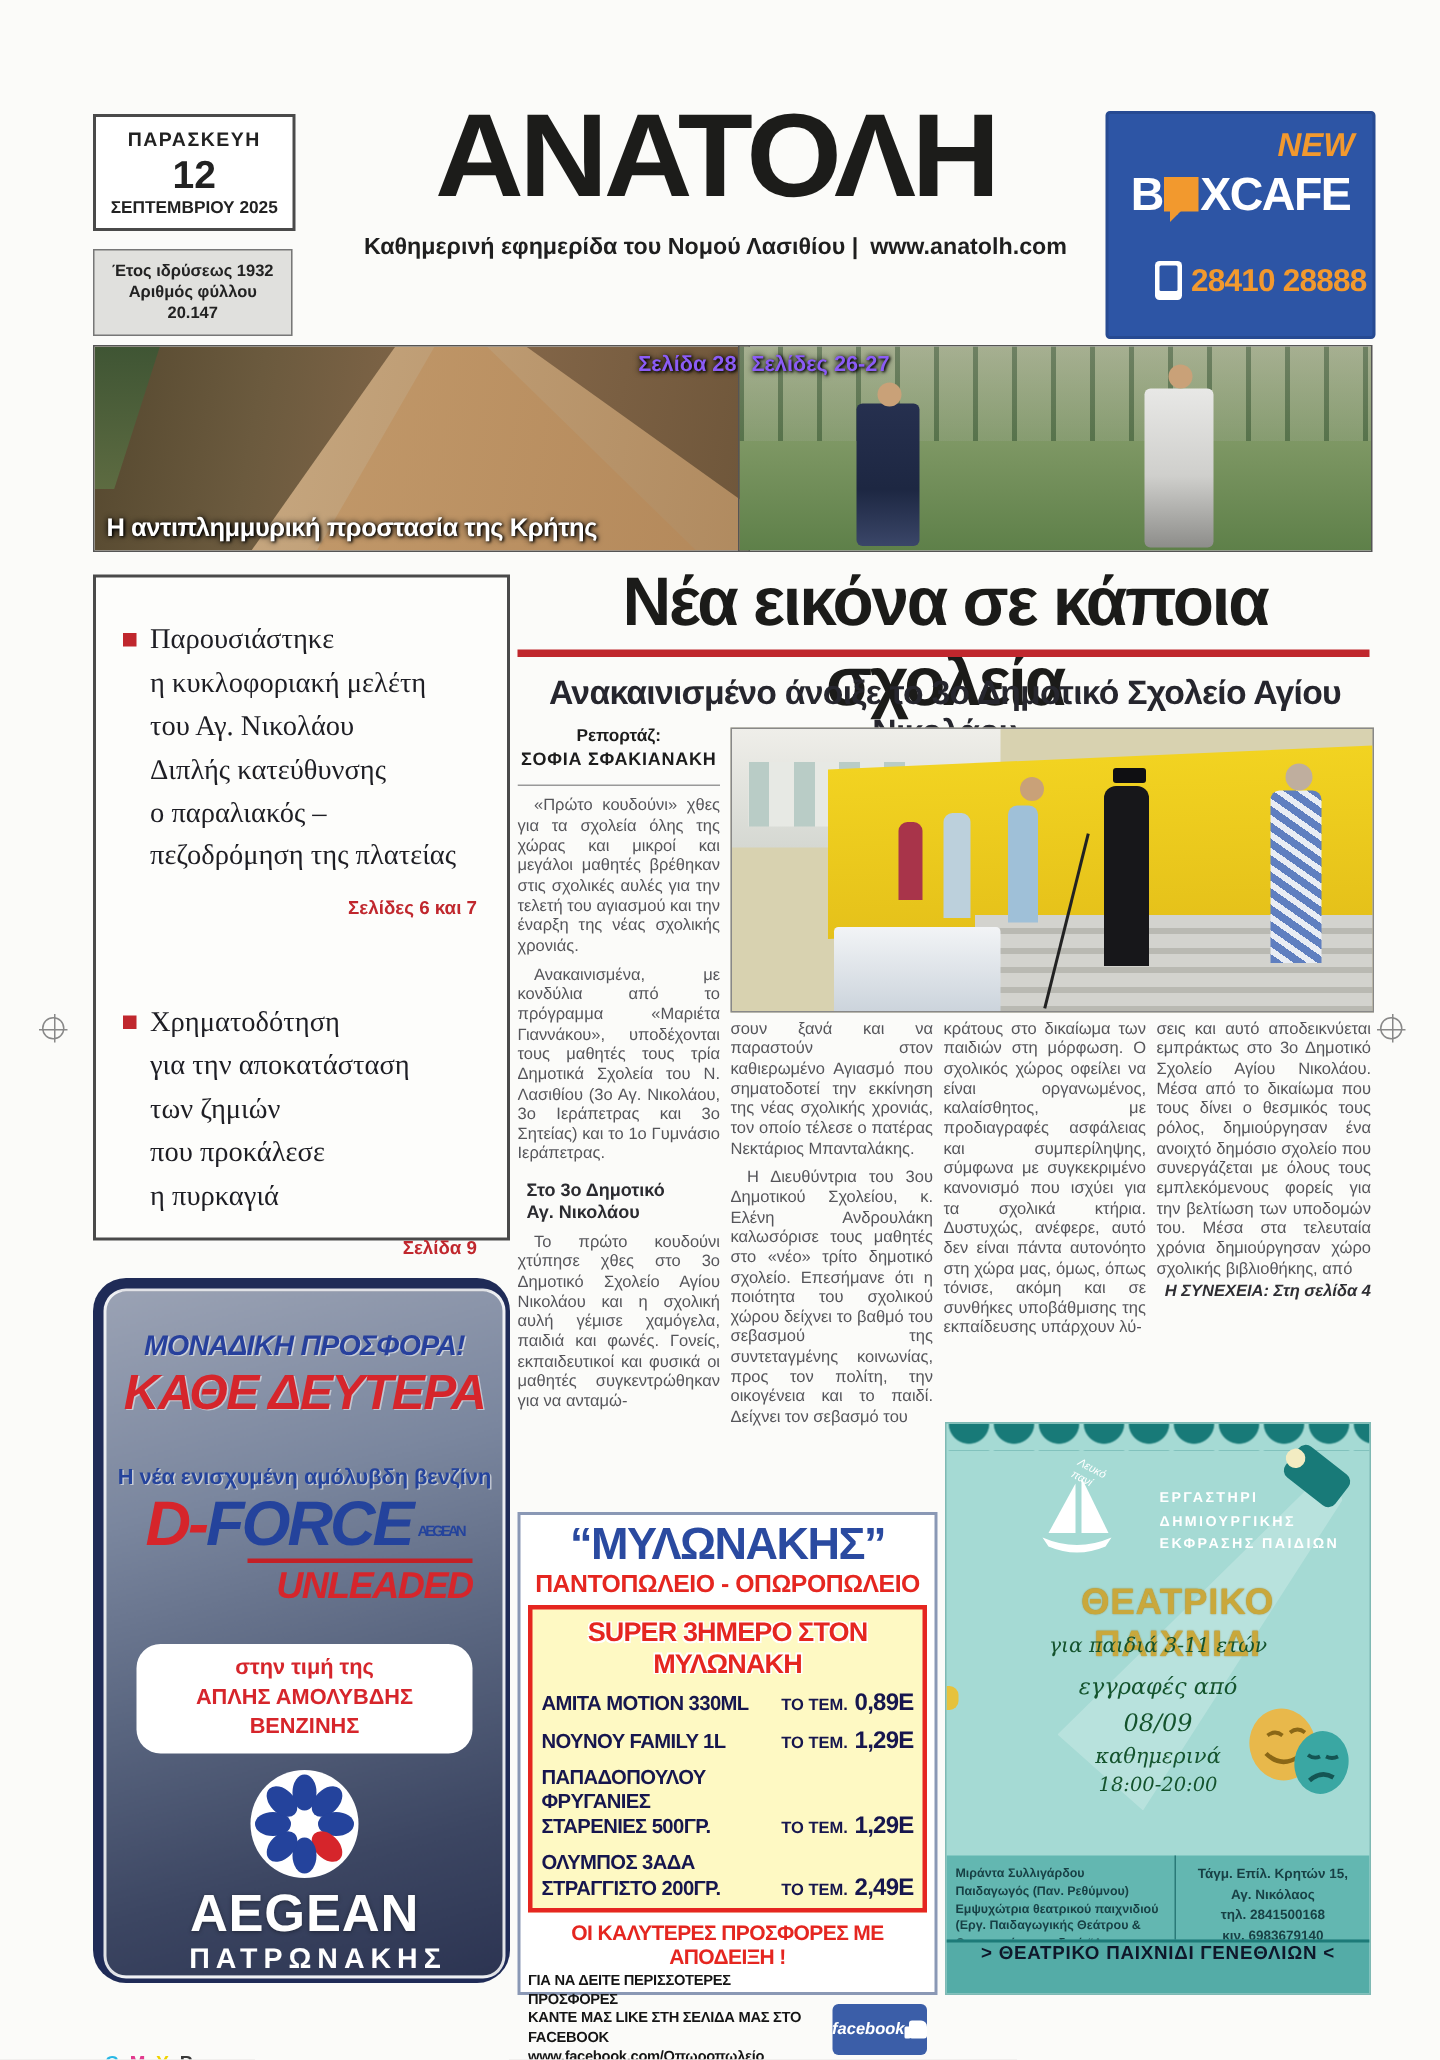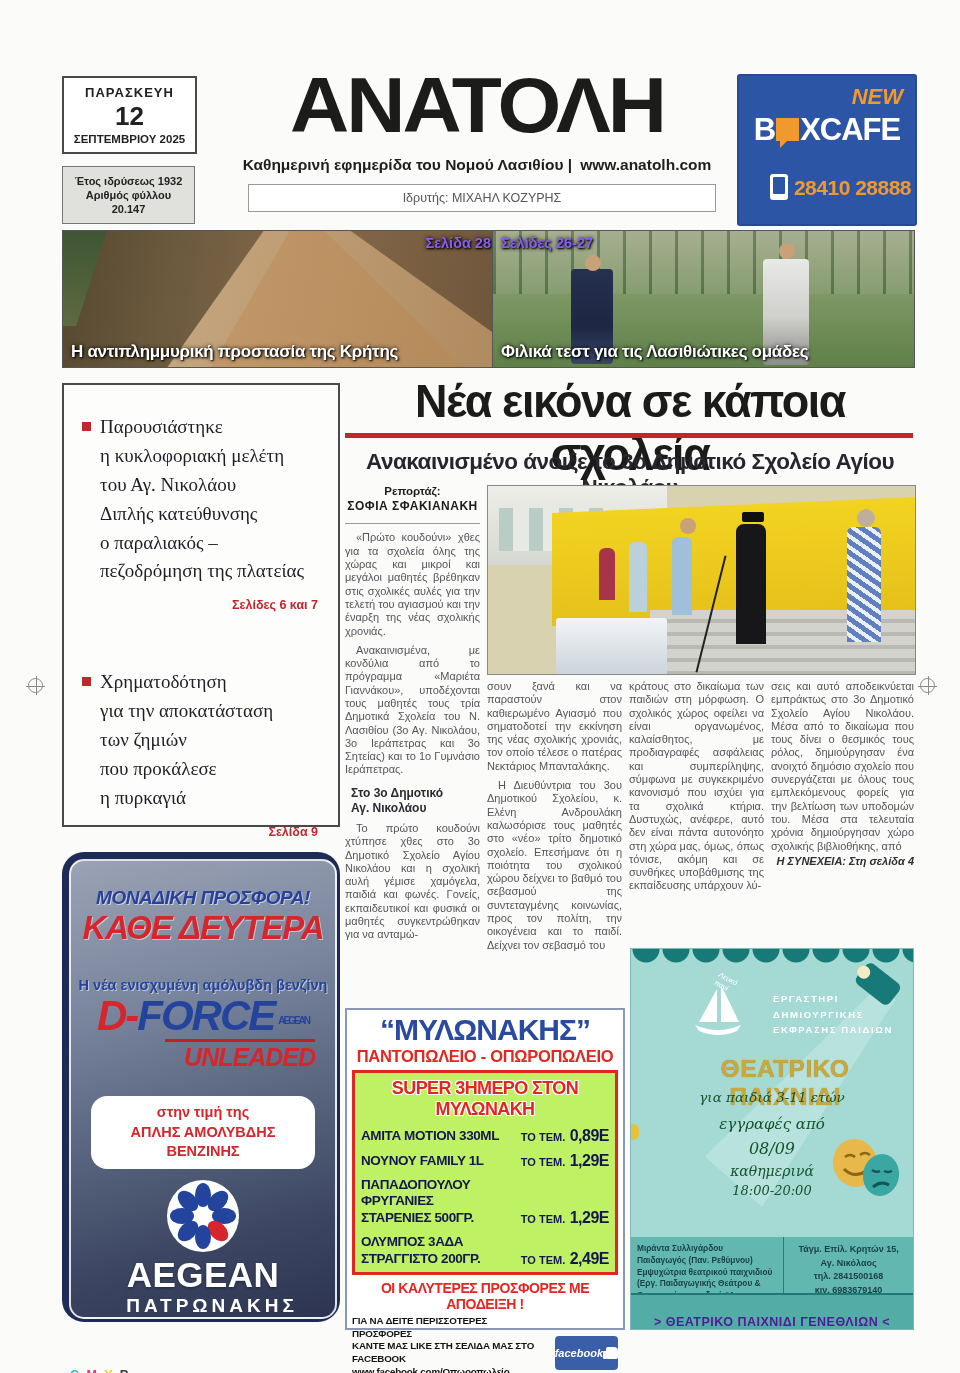"Ιδρυτής: ΜΙΧΑΗΛ ΚΟΖΥΡΗΣ" div.abs { html: <div> <span>Ιδρυτής: ΜΙΧΑΗΛ ΚΟΖΥΡΗΣ</span> </div> -> none }
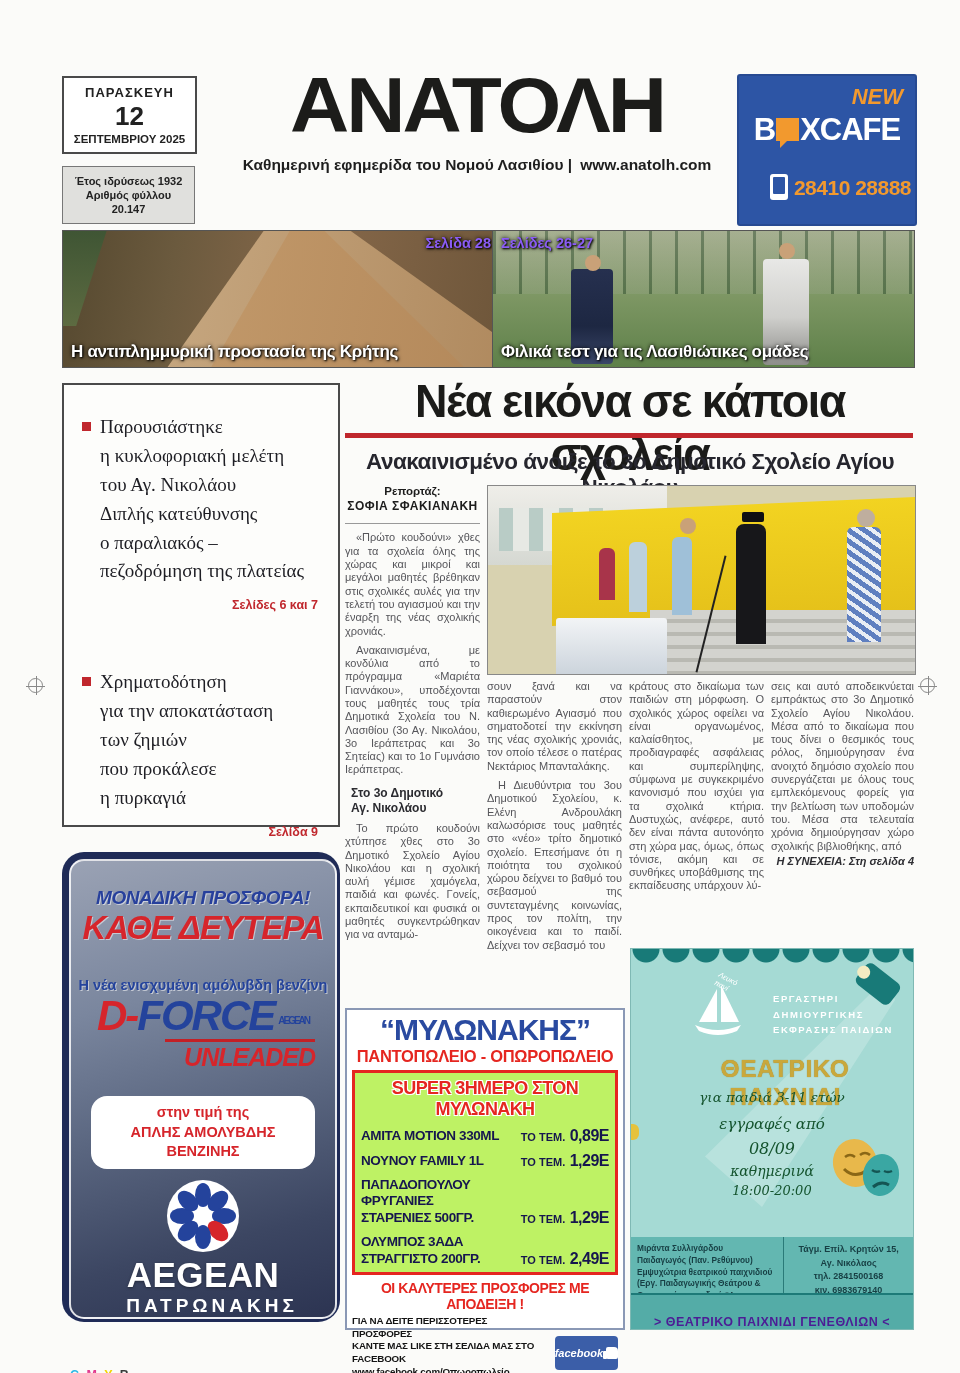"Φιλικά τεστ για τις Λασιθιώτικες" div.ph-cap { html: <div>Φιλικά τεστ για τις Λασιθιώτικες ομάδες</div> -> none }
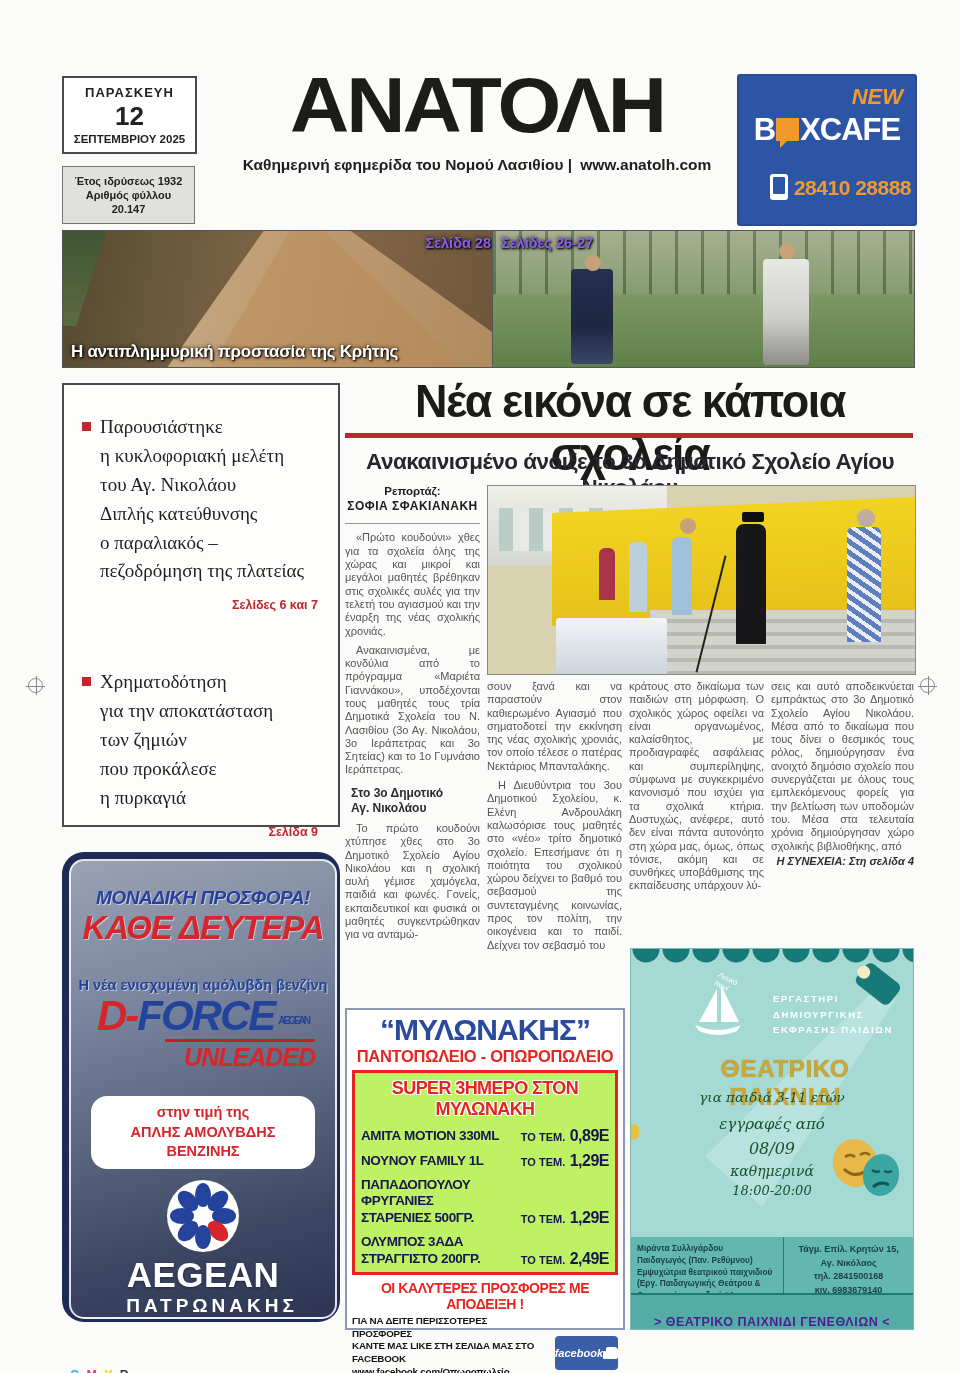"SUPER 3ΗΜΕΡΟ ΣΤΟΝ ΜΥΛΩΝΑΚΗ" .mylo-yellow { background: #bef264 -> #fef9c3 }
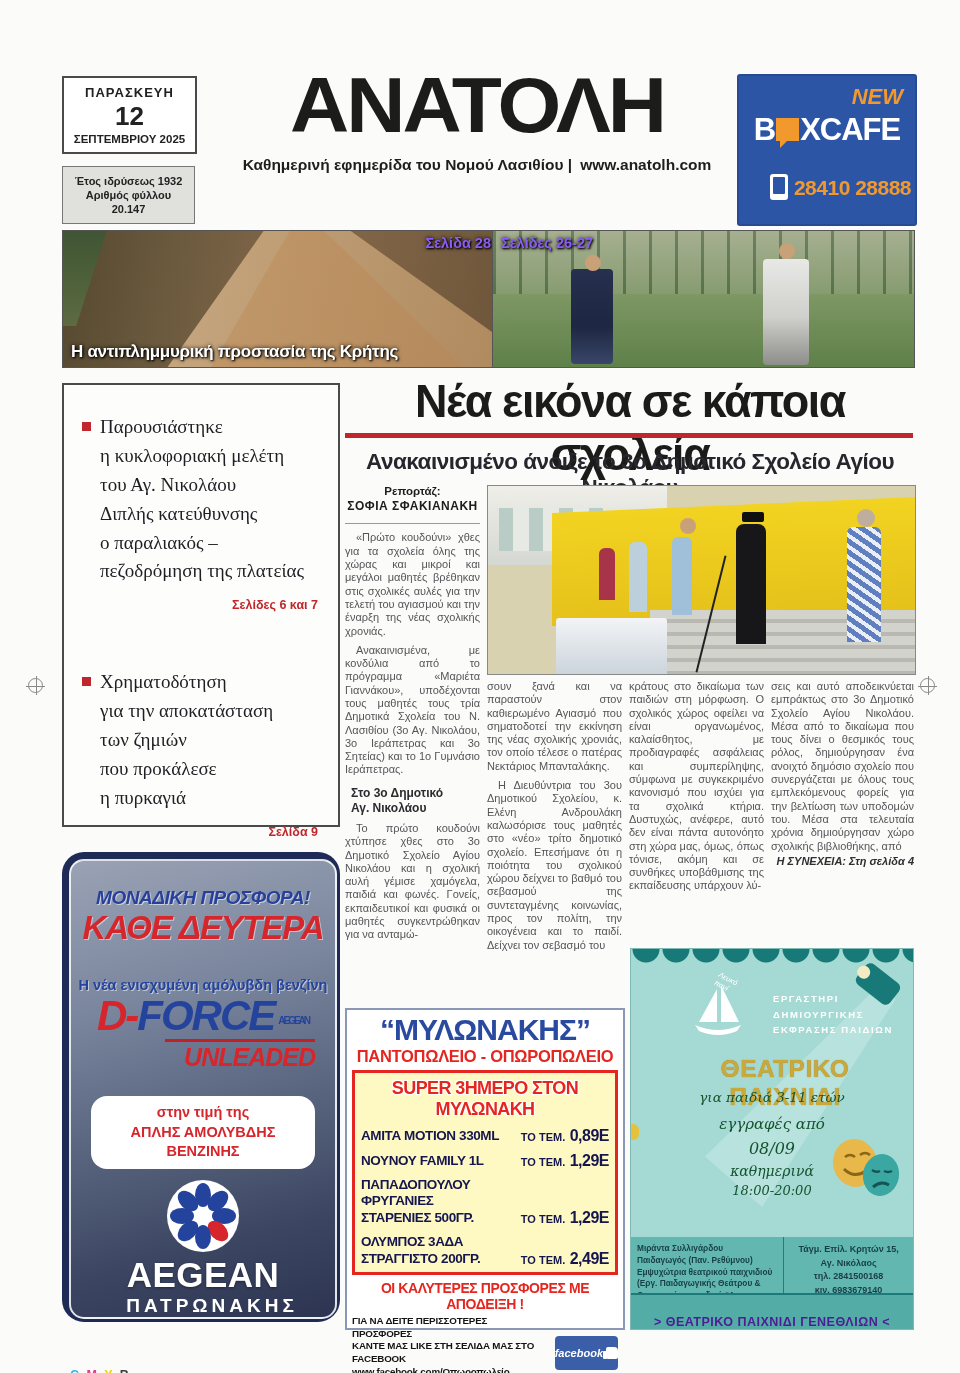"> ΘΕΑΤΡΙΚΟ ΠΑΙΧΝΙΔΙ ΓΕΝΕΘΛΙΩΝ <" .th-foot { align-items: flex-end -> flex-start; color: #4c1d95 -> #0f172a }
